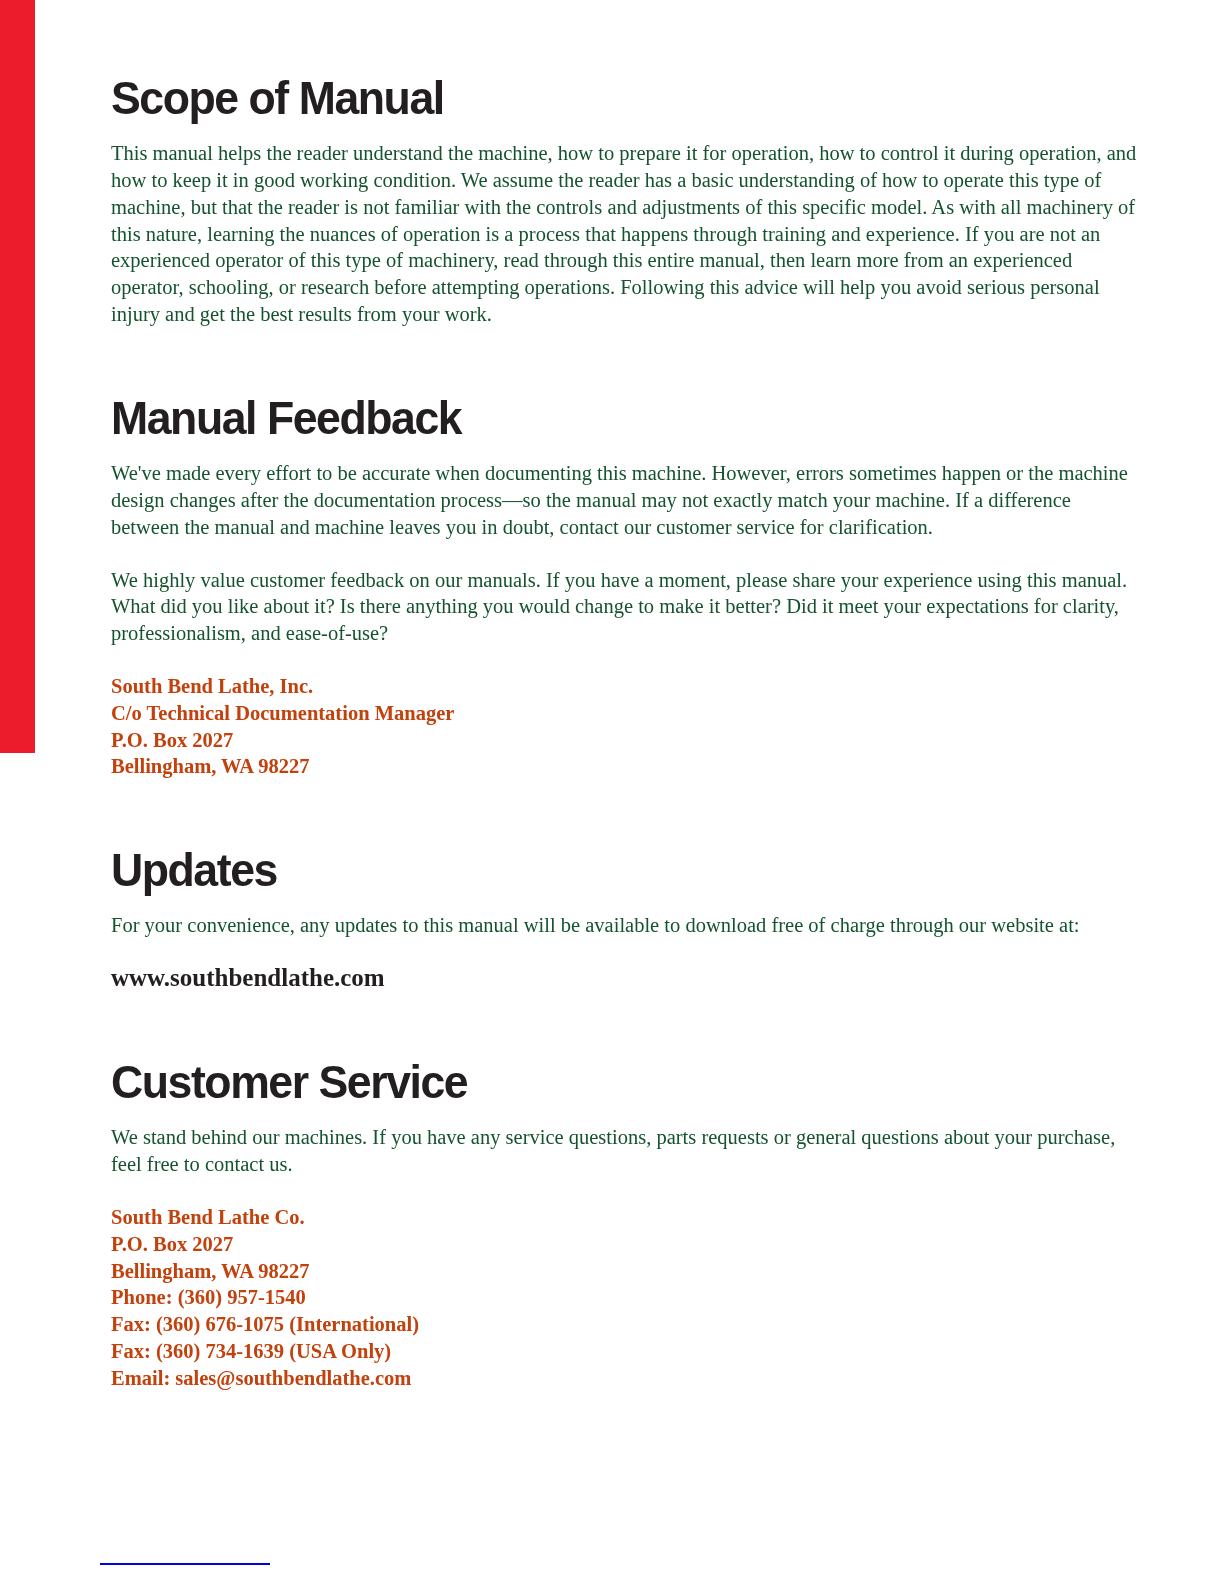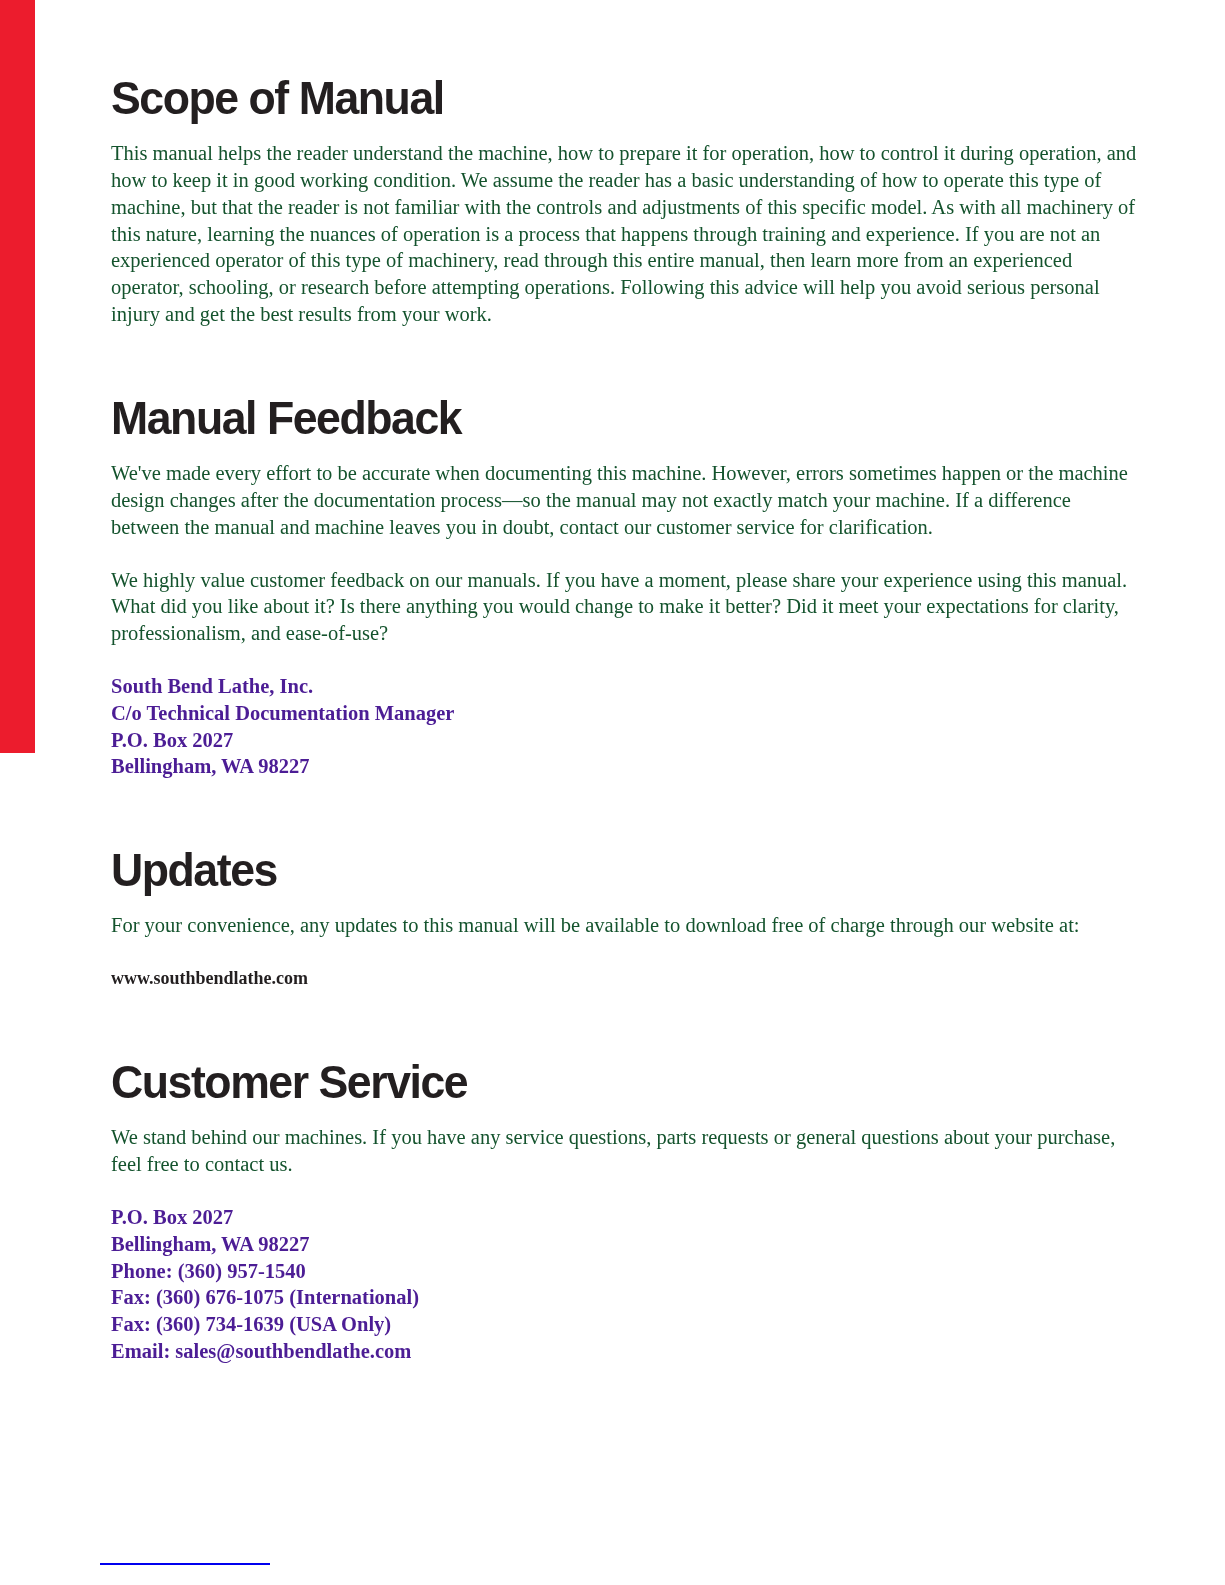"South Bend Lathe, Inc." .address { color: #4c1d95 -> #c2410c }
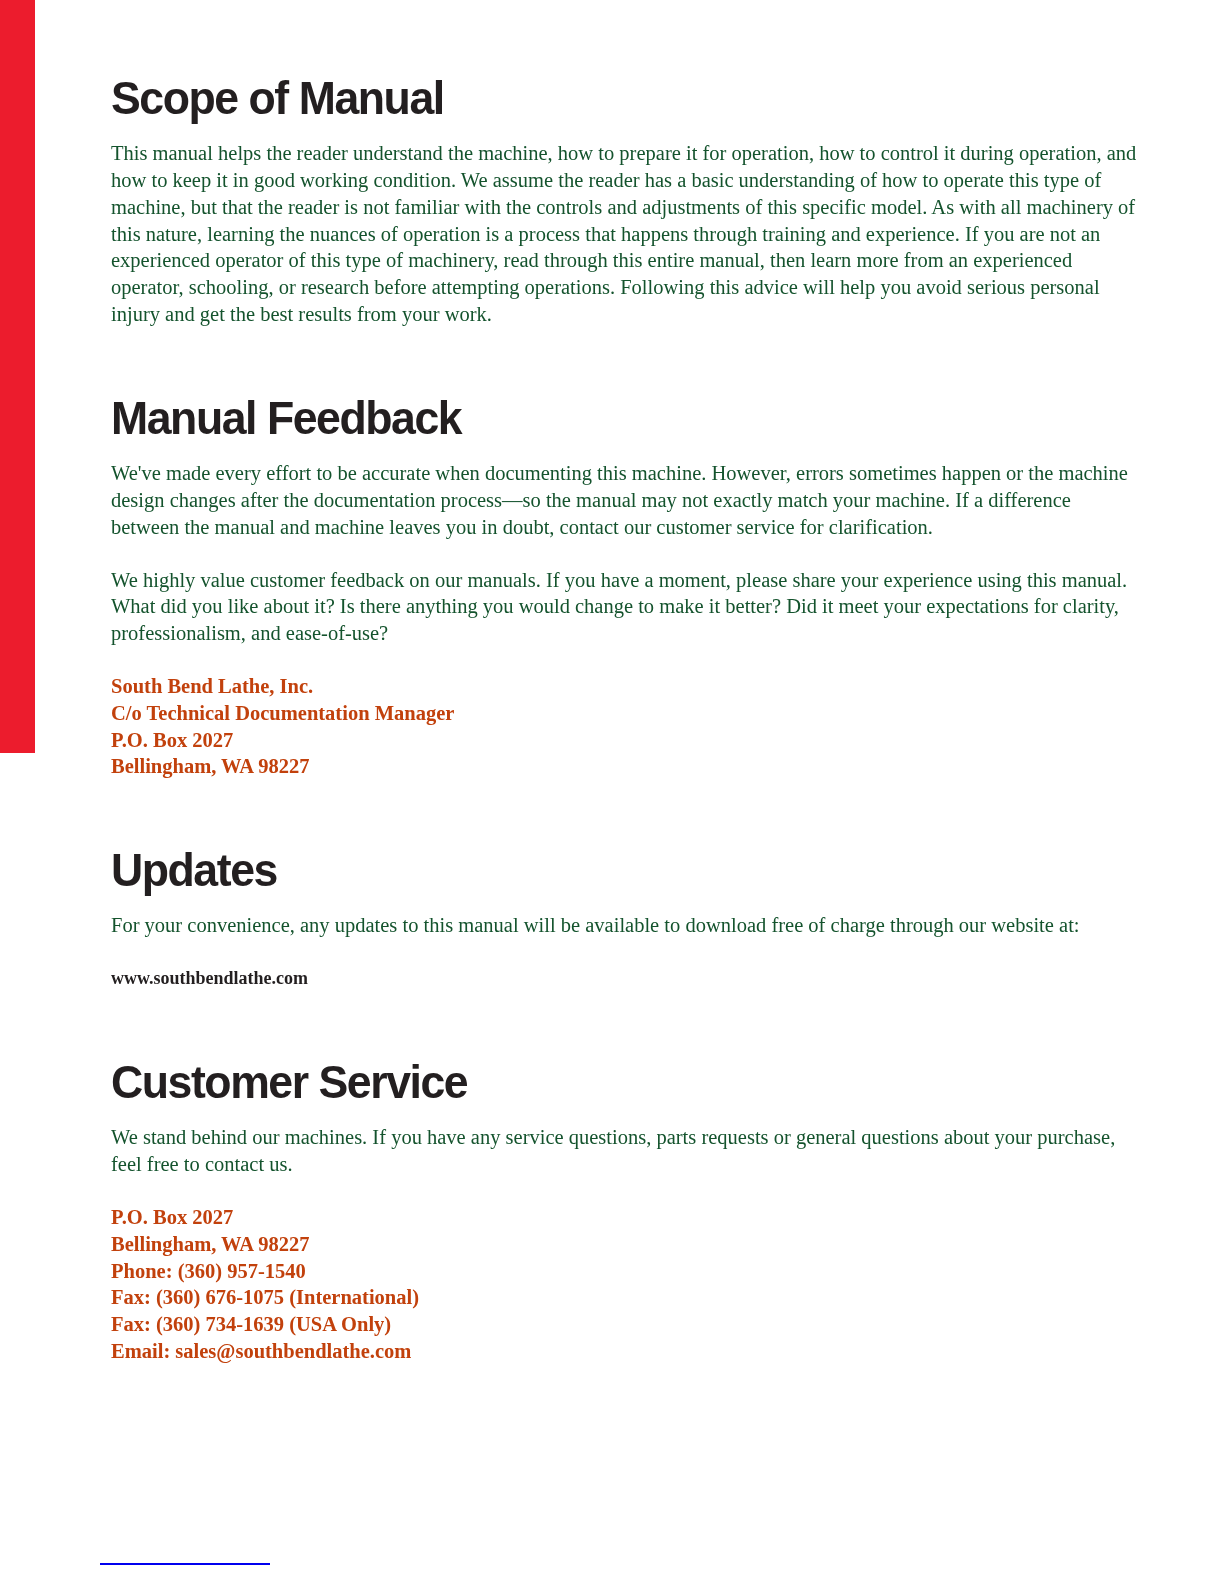"www.southbendlathe.com" .bold-line { font-size: 18px -> 25px }
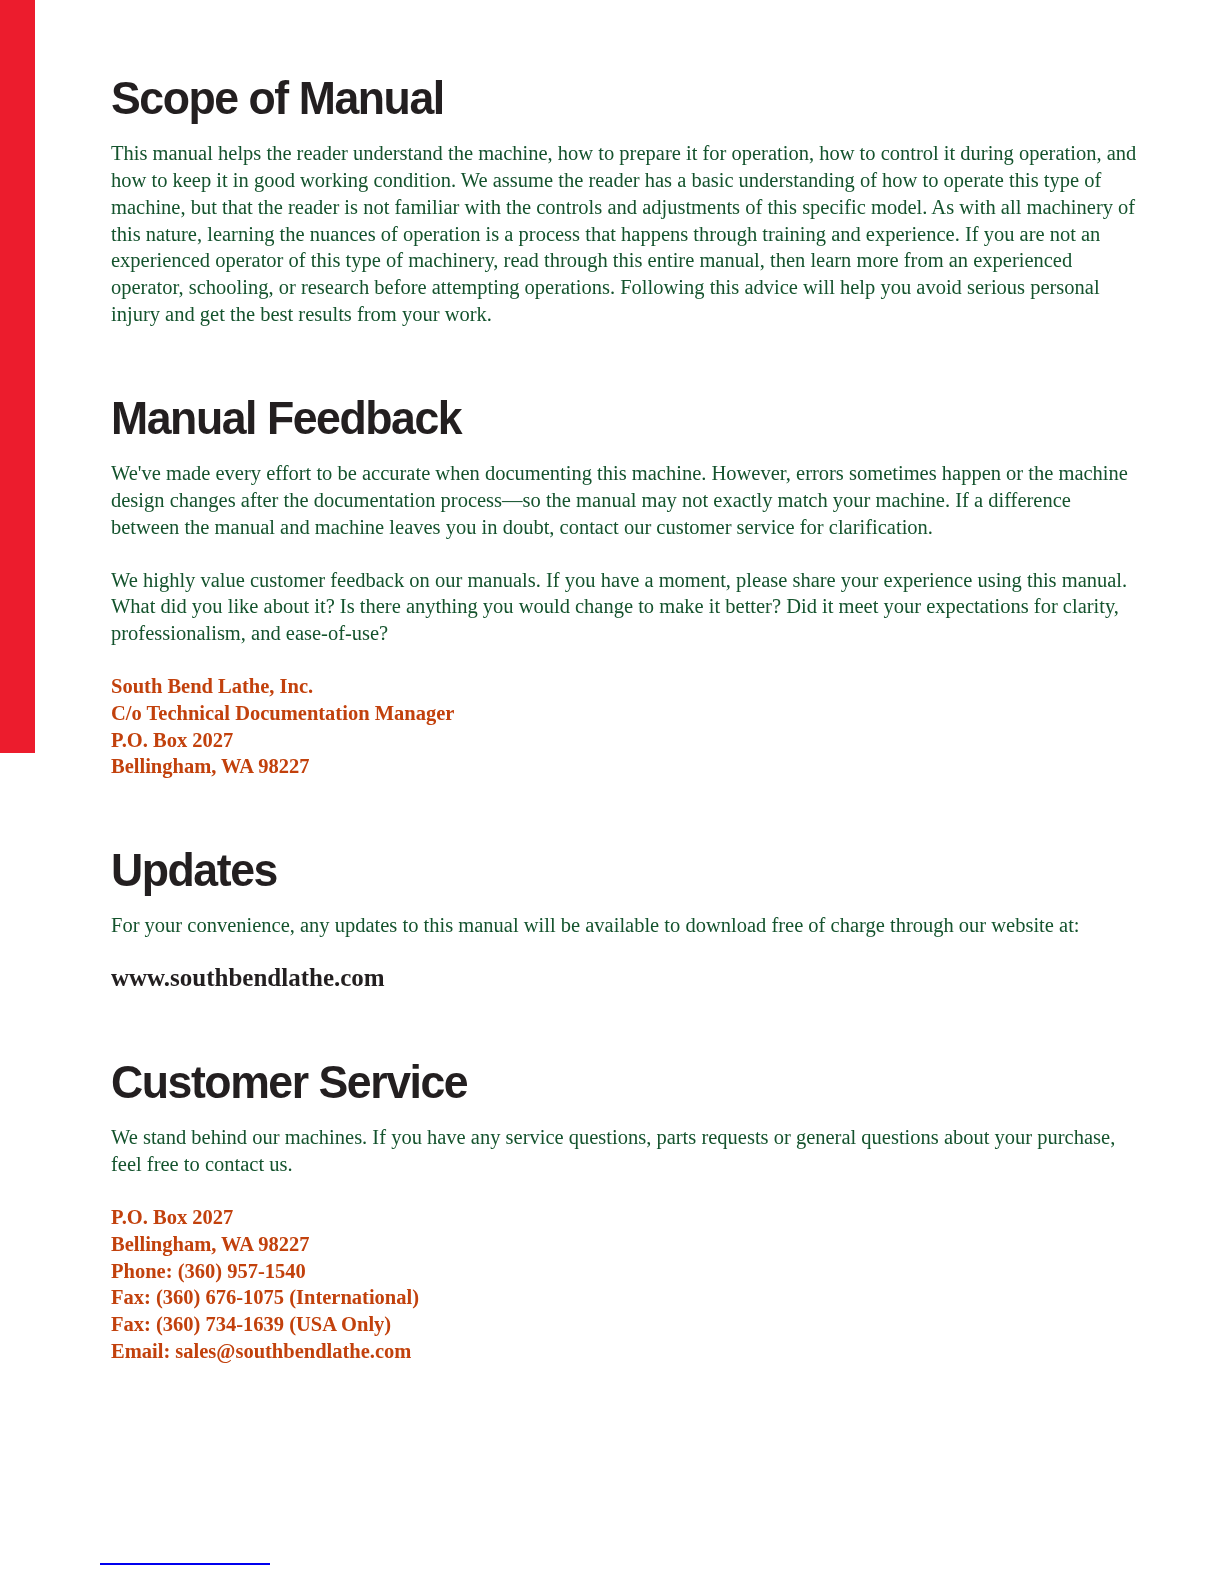"South Bend Lathe Co." div { html: none -> <div>South Bend Lathe Co.</div> }
